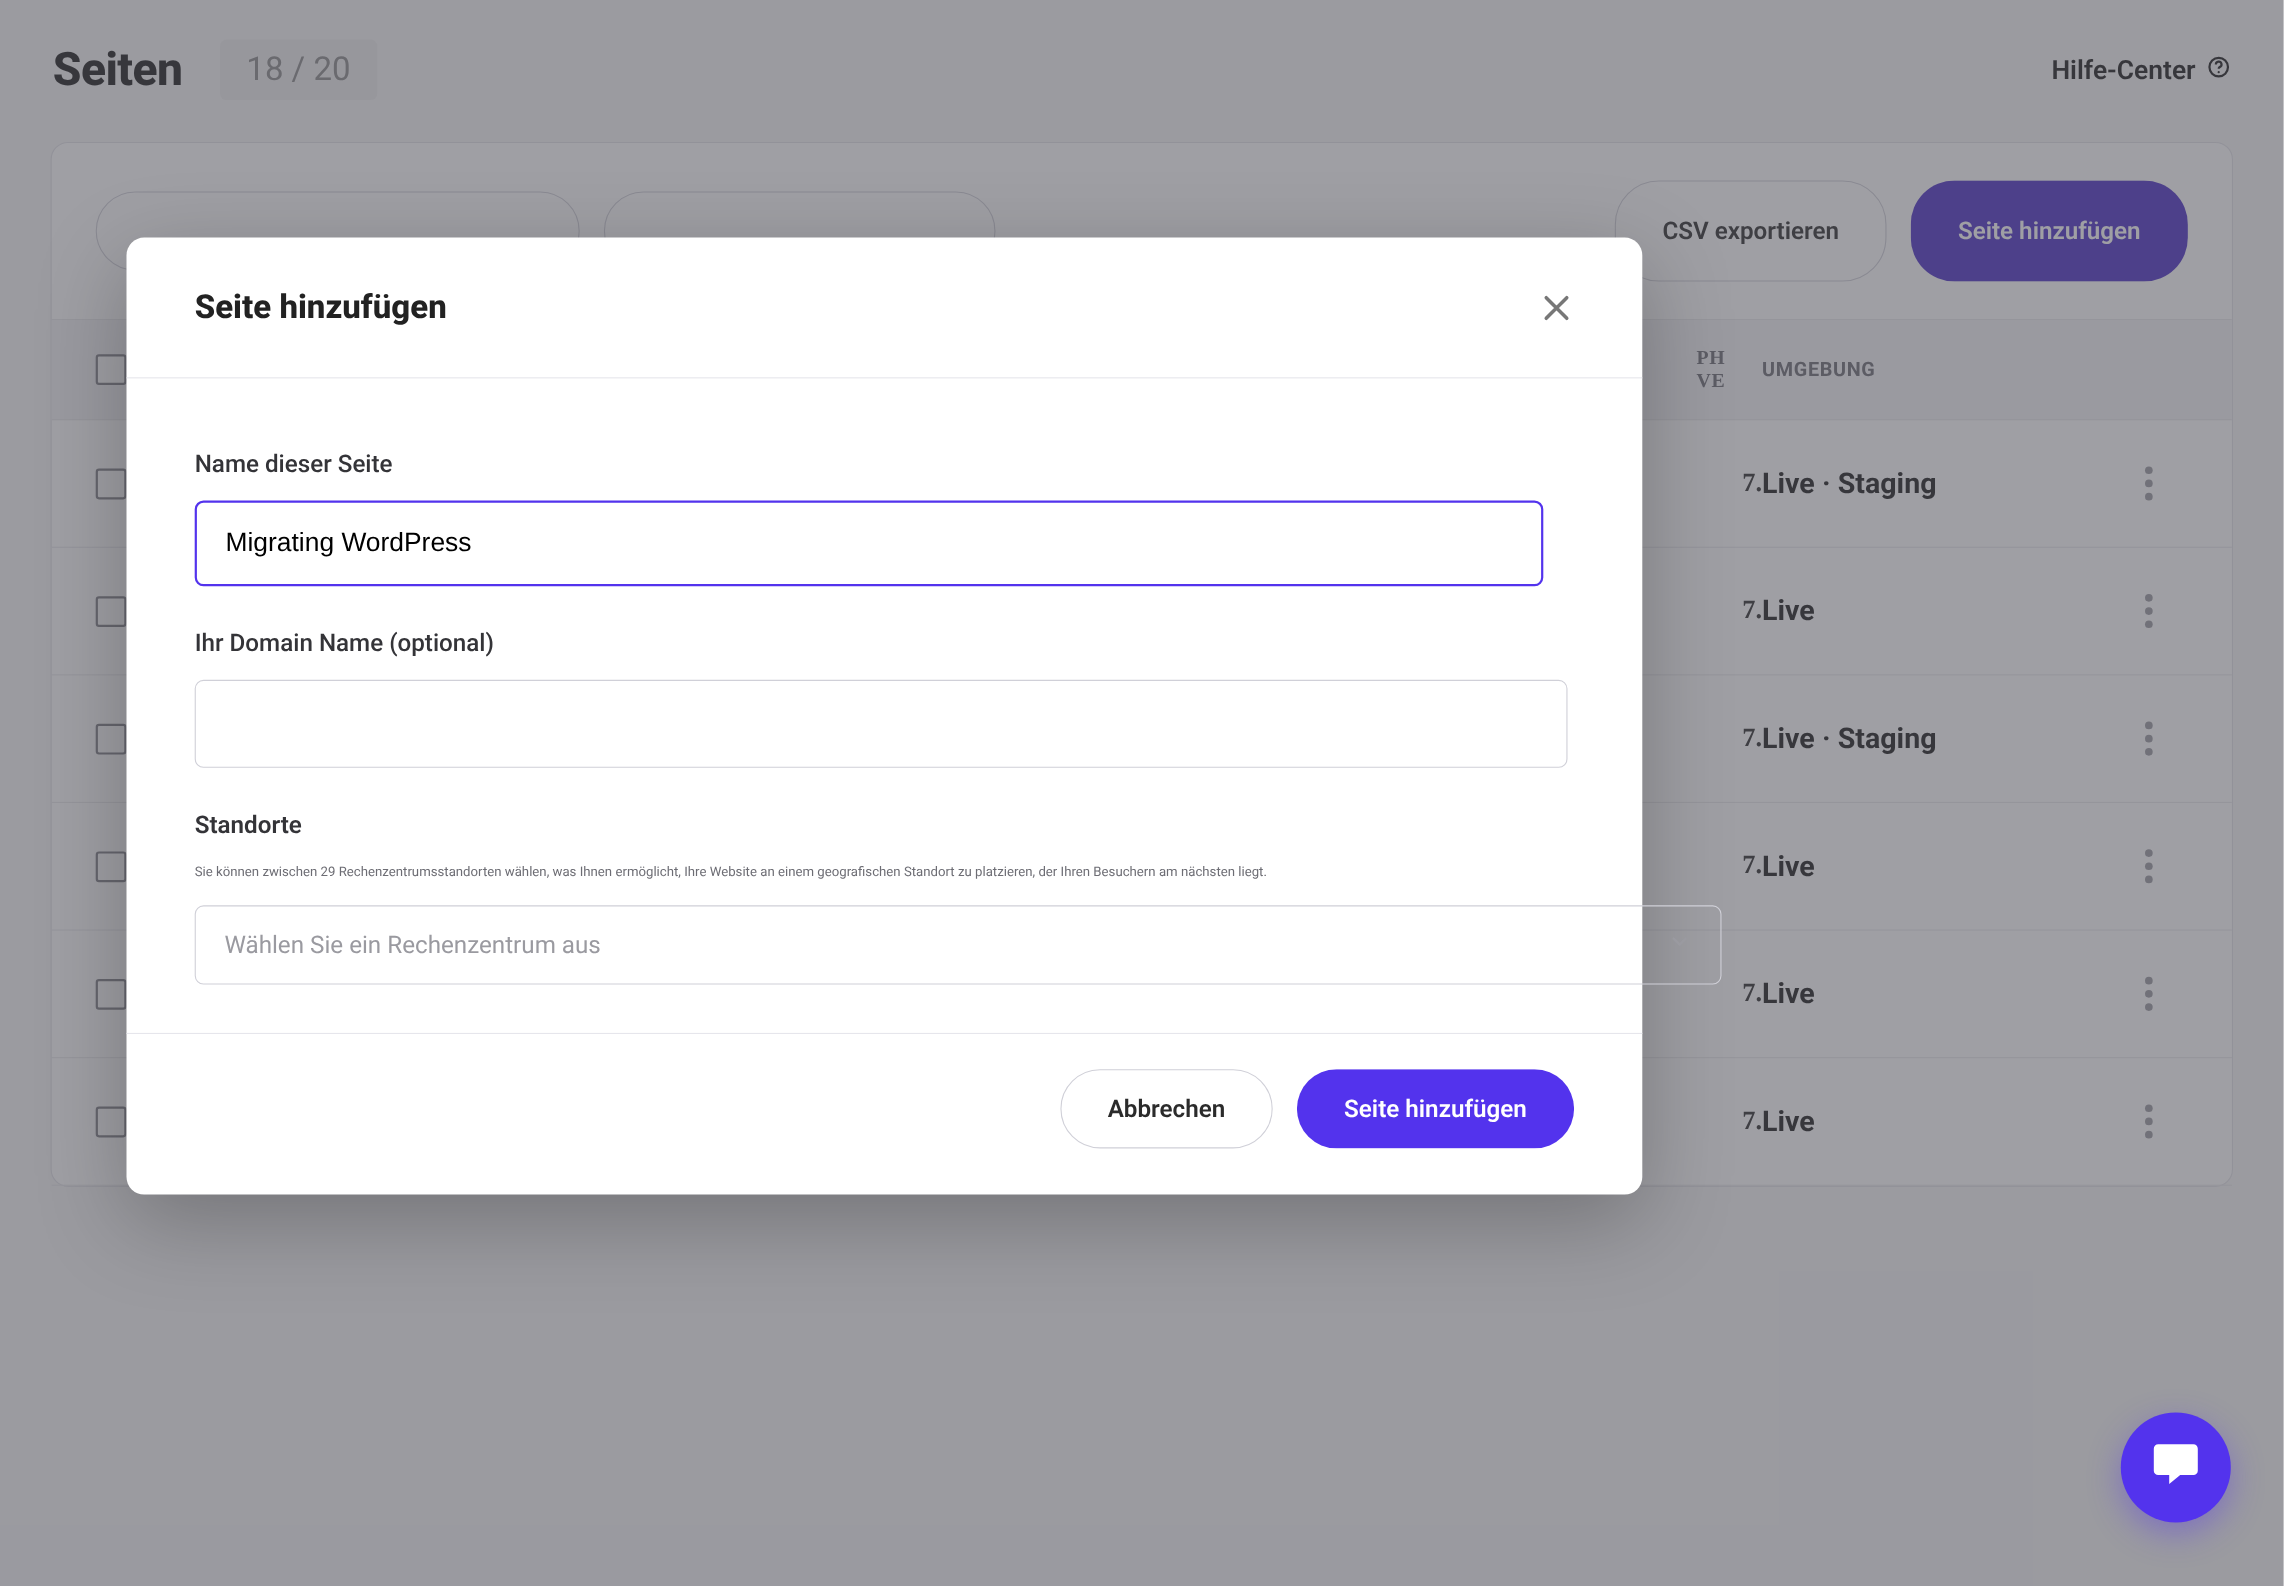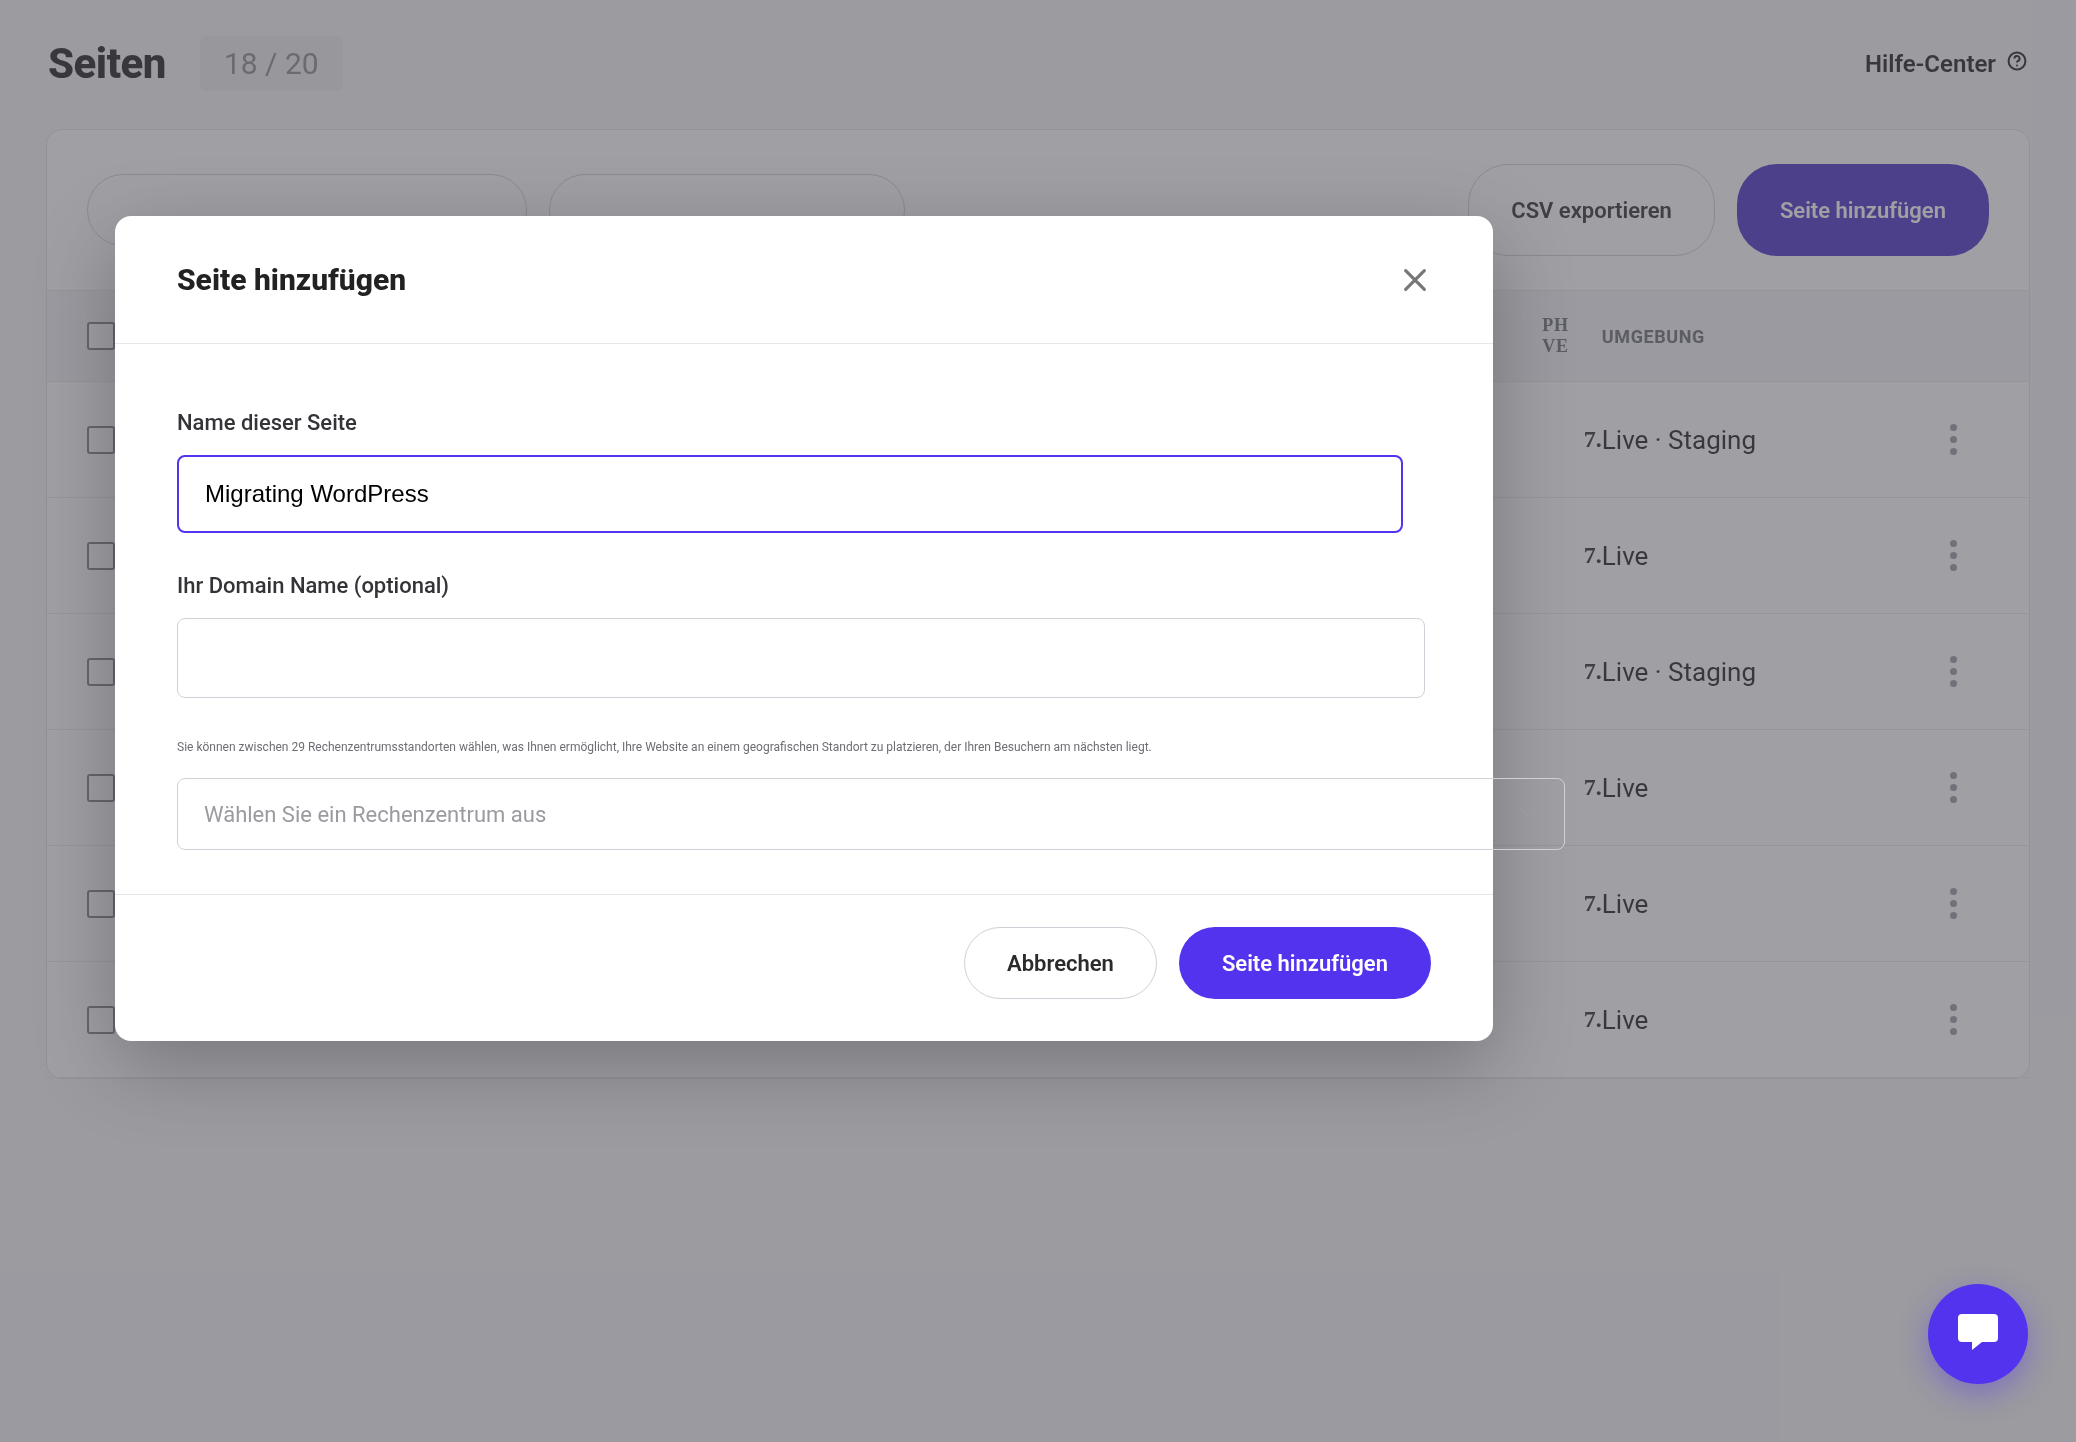"Live · Staging" .row .col-env { font-weight: 400 -> 700 }
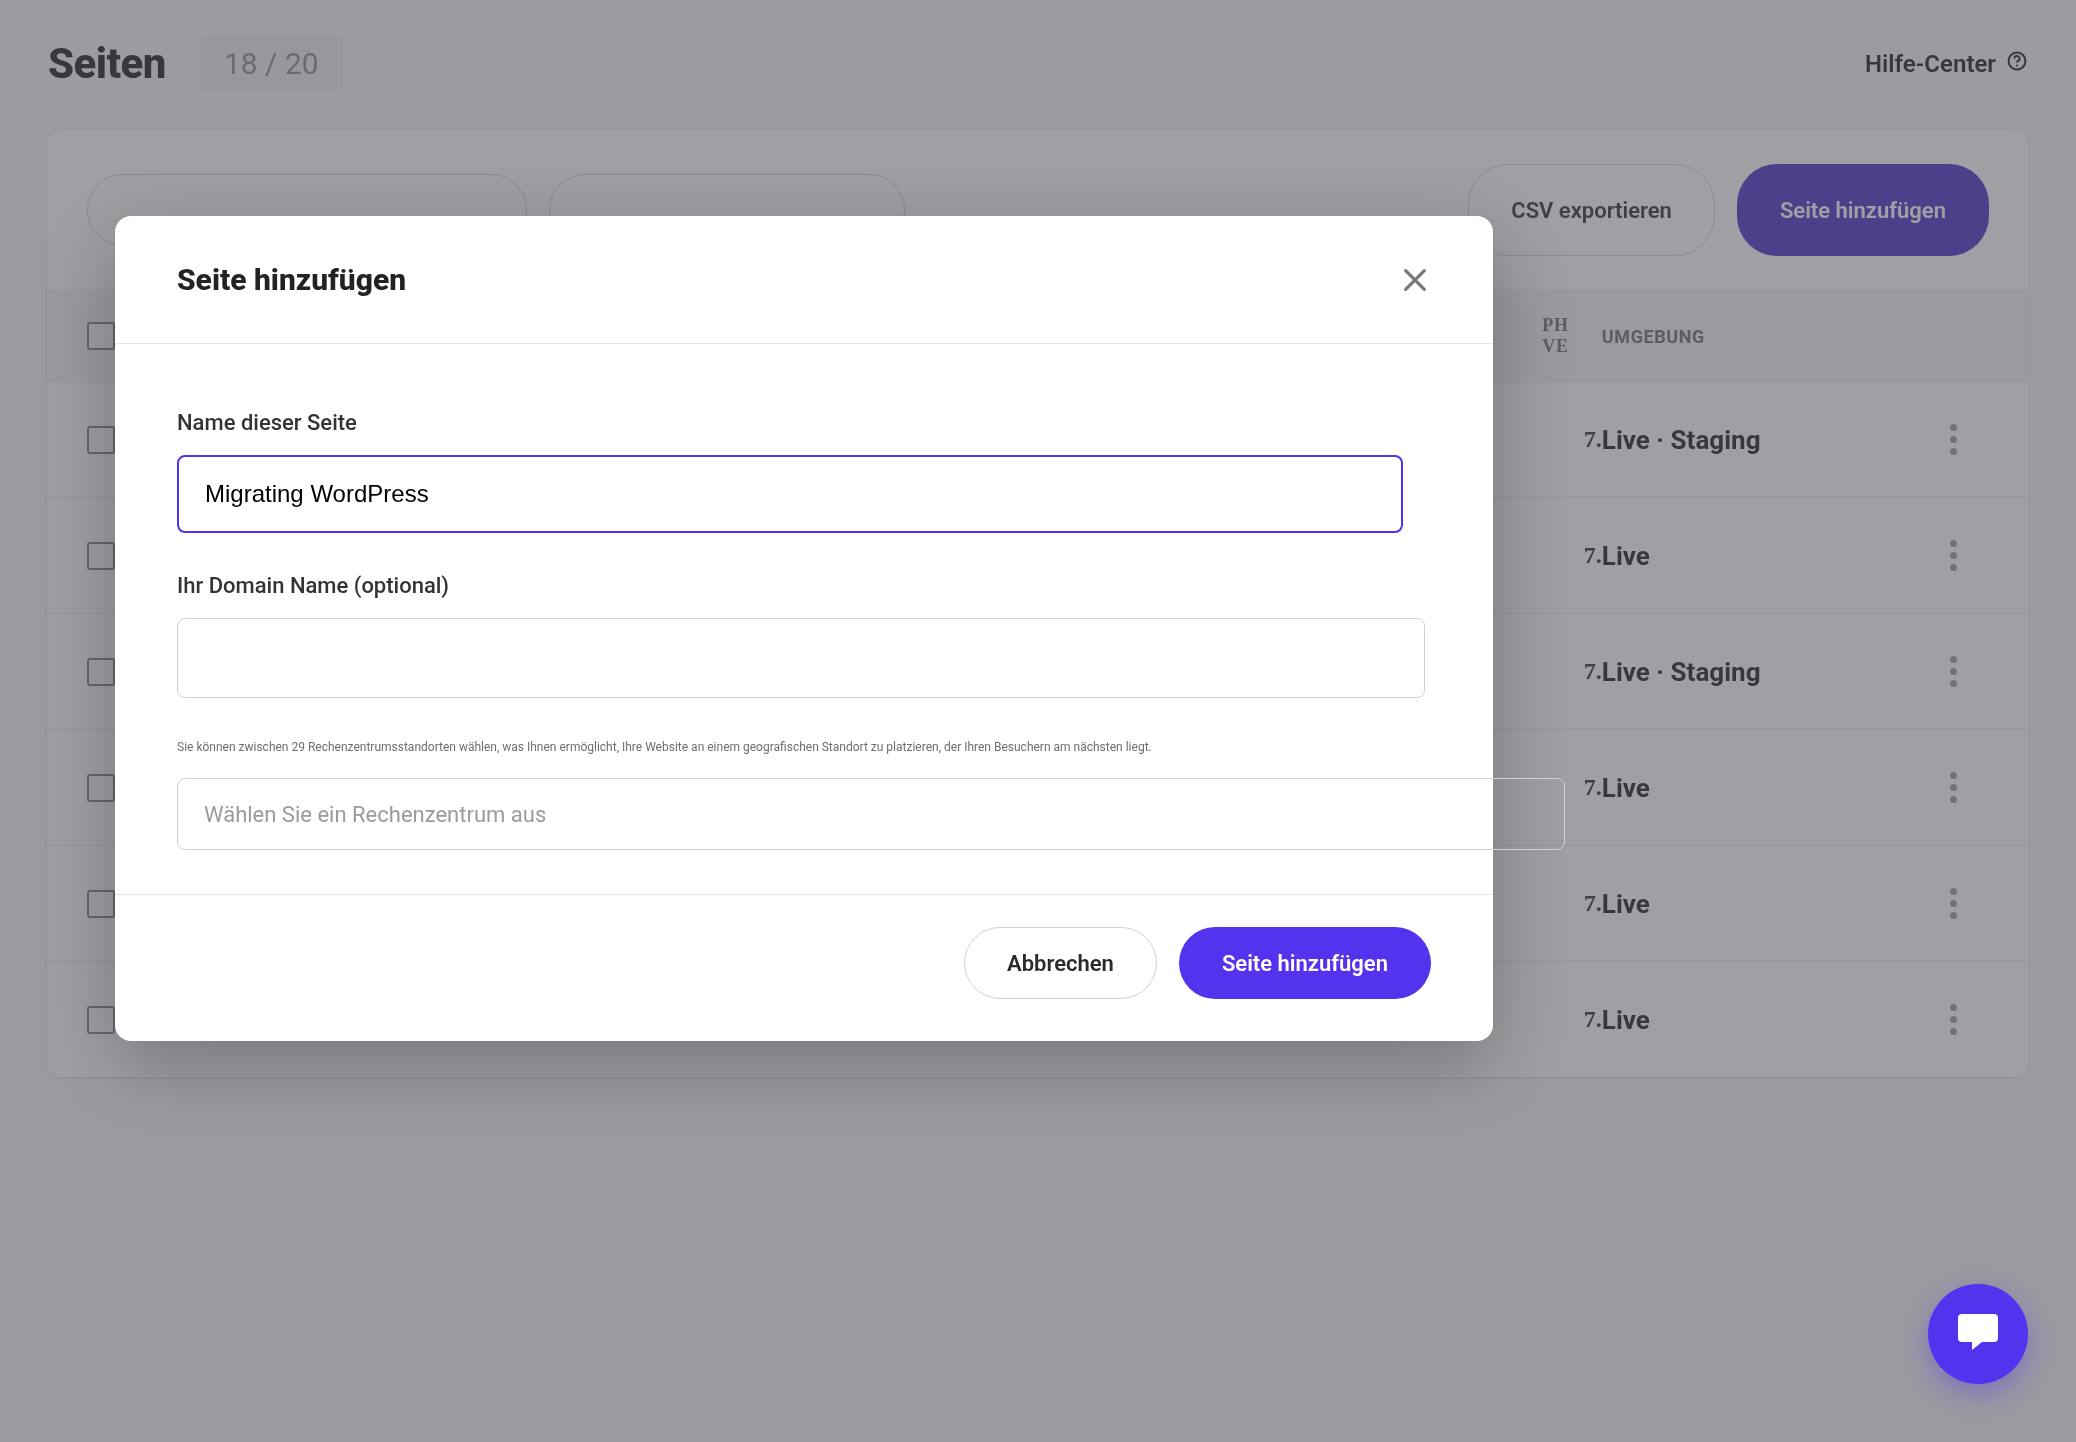"Standorte" div.field-label { html: none -> <div>Standorte</div> }
